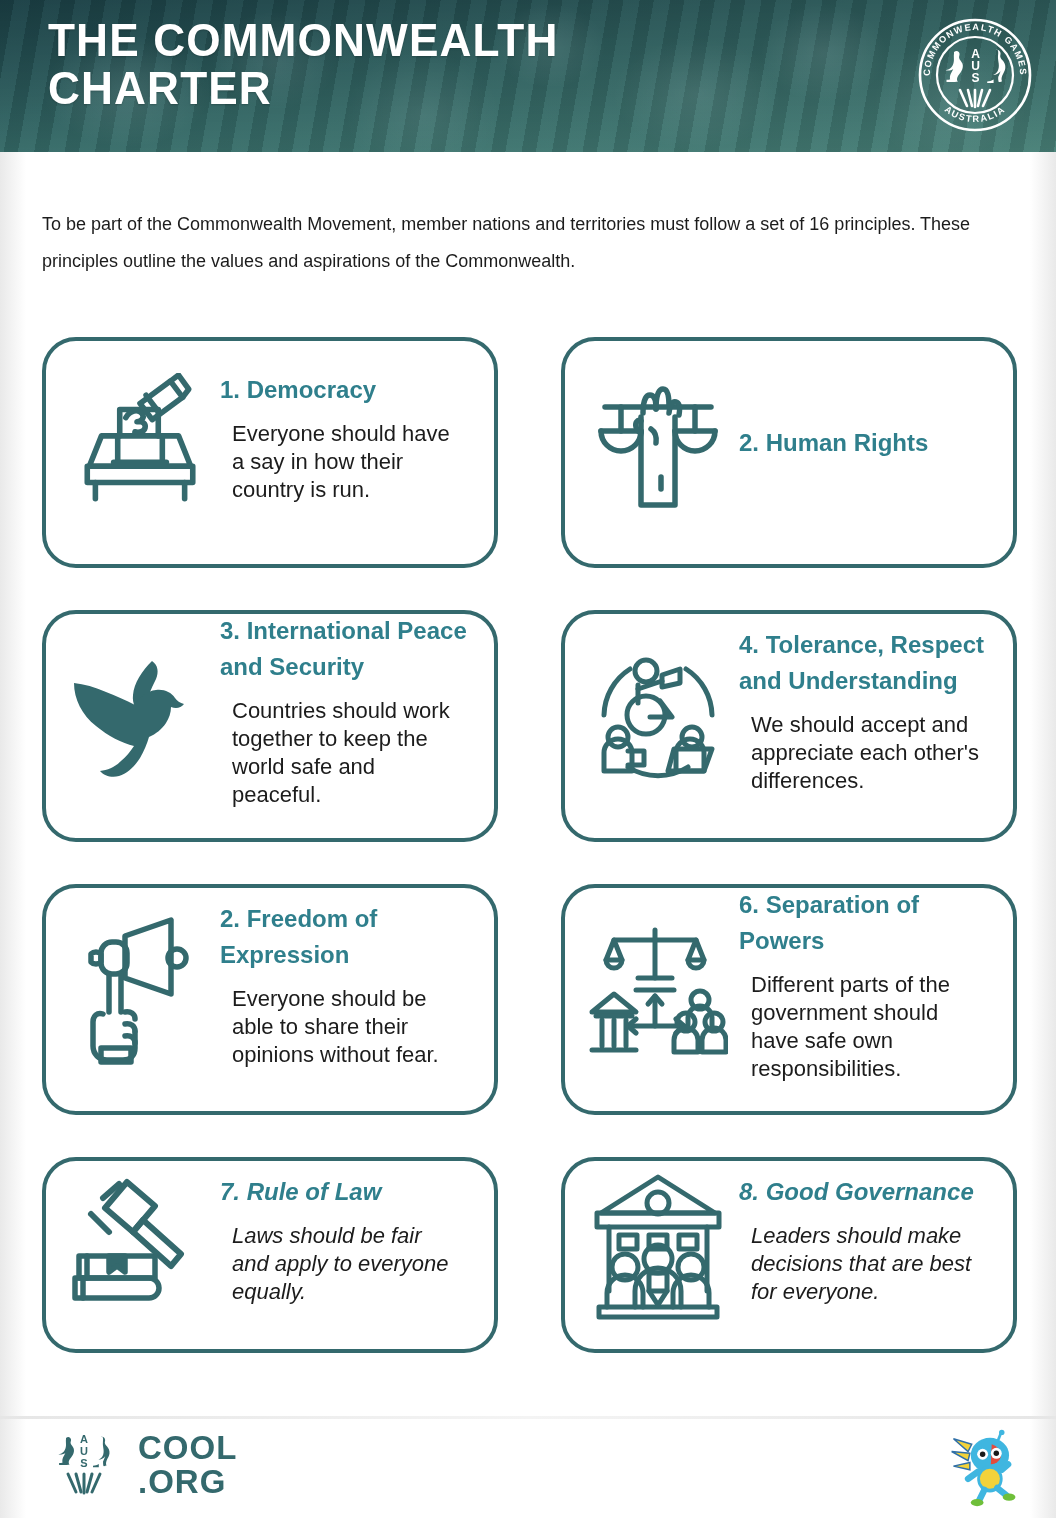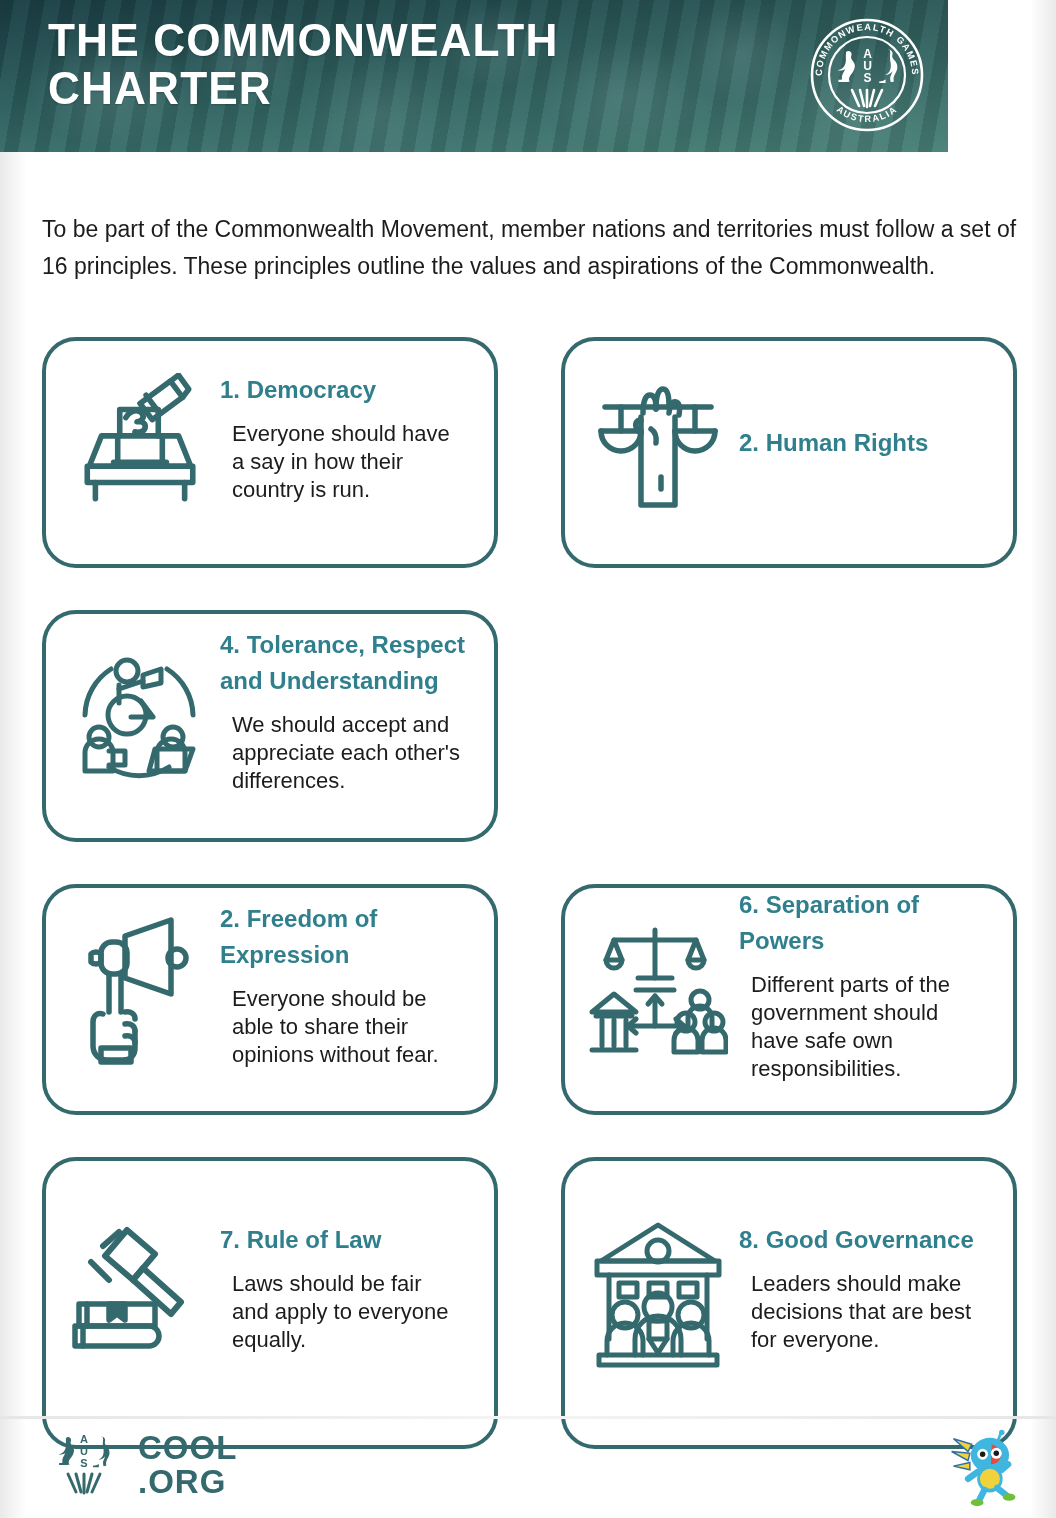"THE COMMONWEALTH" .header { width: 948px -> 1056px }
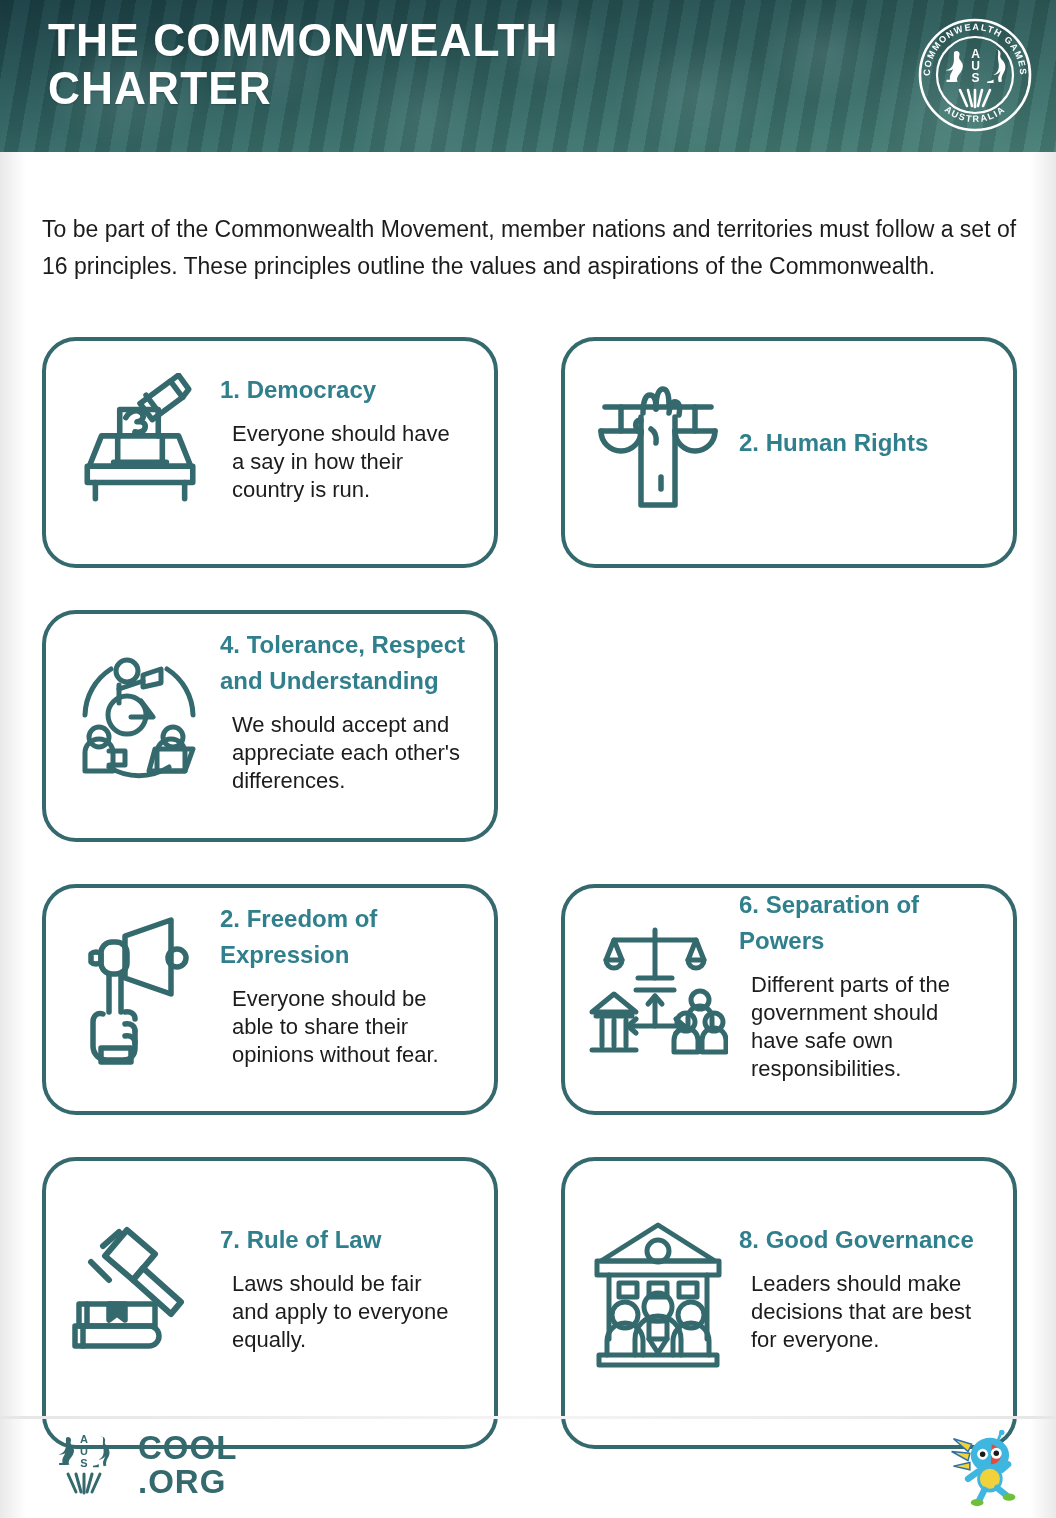"To be part of the" .intro { font-size: 23px -> 18px }
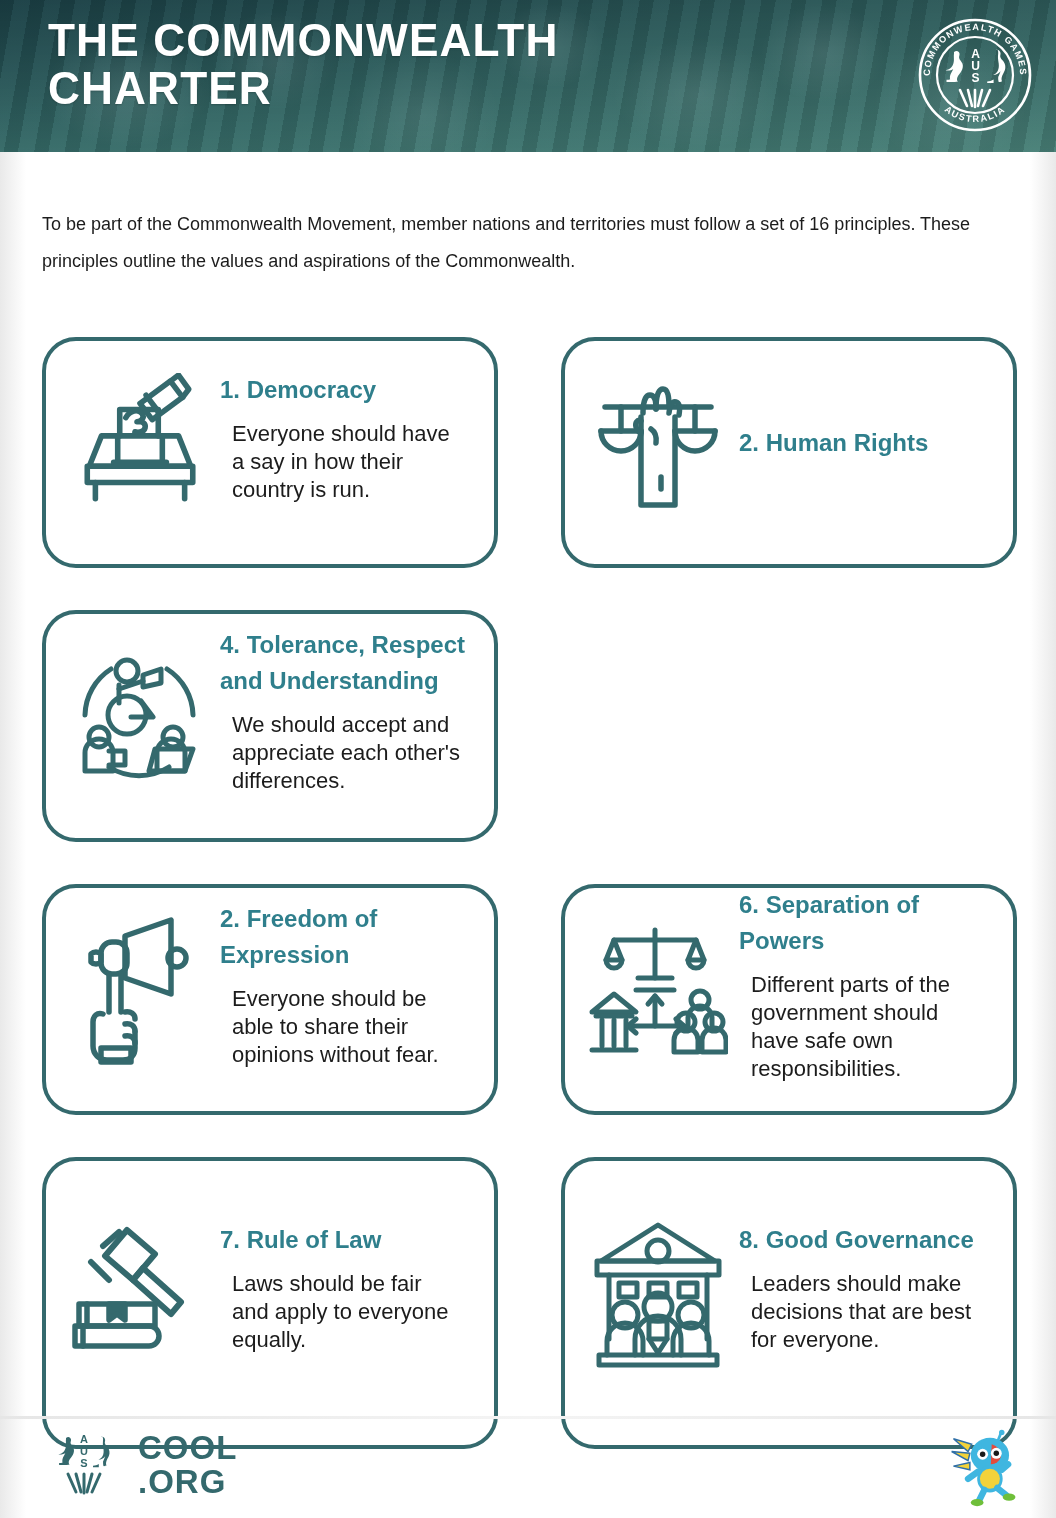"3. International Peace and Security" div.card { html: none -> <div> <div> <svg> <g> <path></path> <path></path> </g> </svg> </div> <div> <div>3. International Peace and Security</div> <div>Countries should work together to keep the world safe and peaceful.</div> </div> </div> }
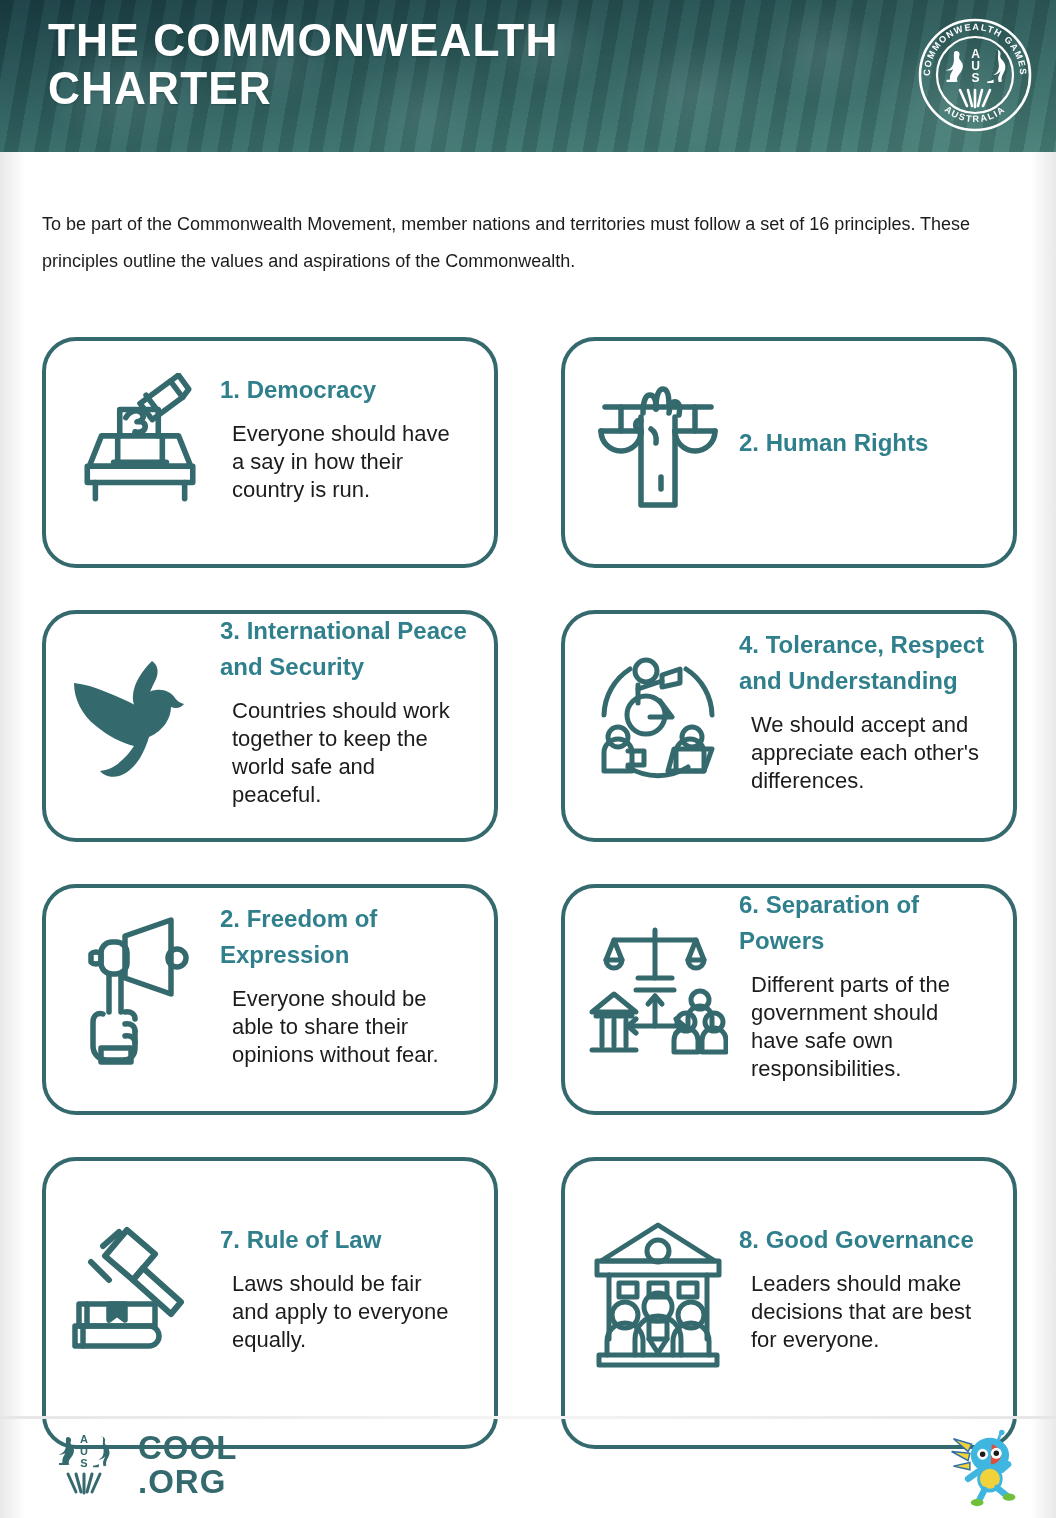"7. Rule of Law" .card.h4 { font-style: none -> italic; height: 292px -> 196px }
